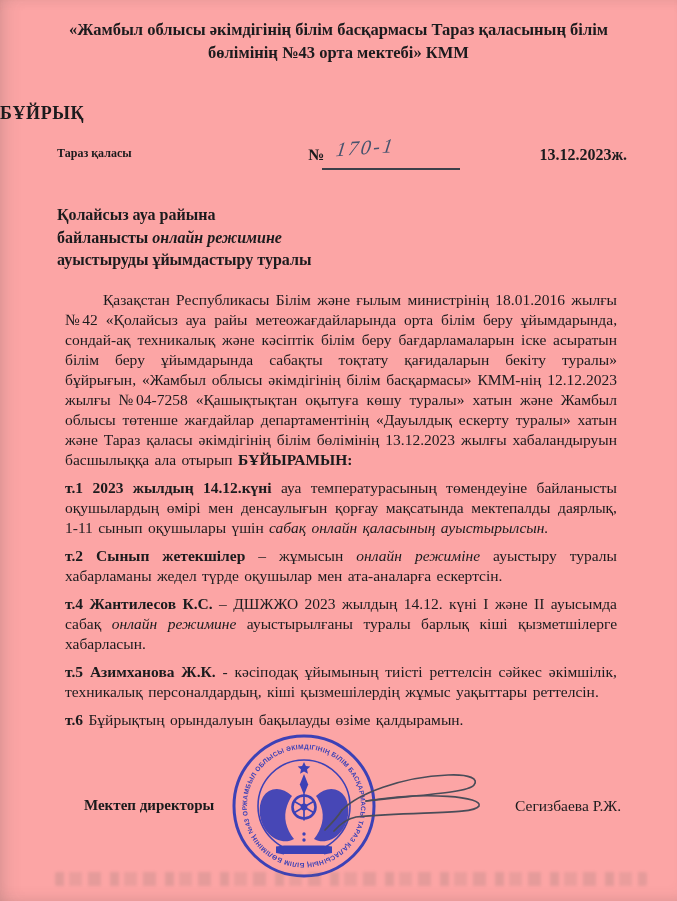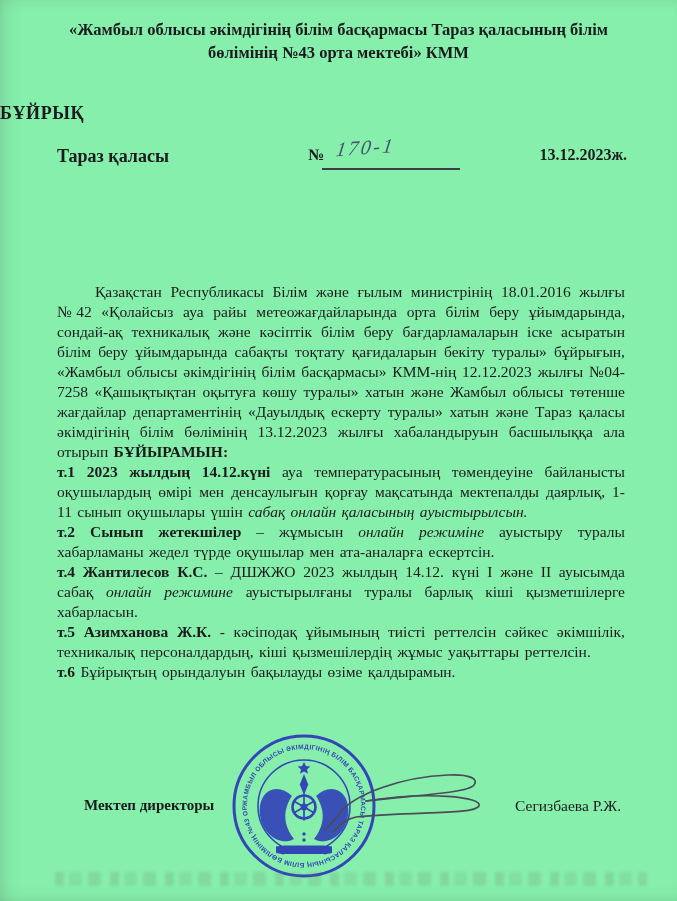"«Жамбыл облысы әкімдігінің білім" .page { background: #86efac -> #fca5a5 }
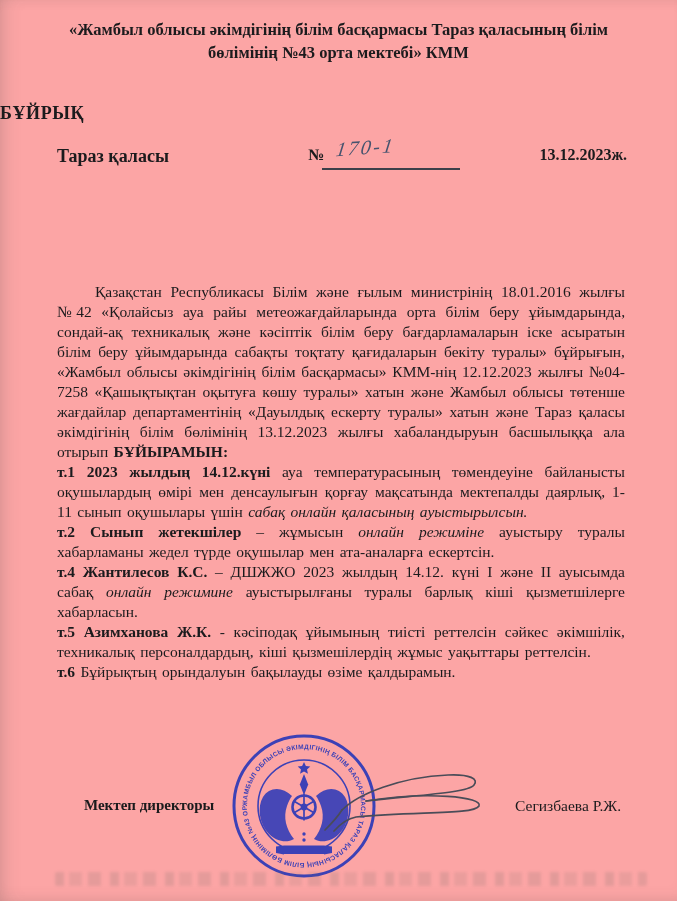"Тараз қаласы" .meta-city { font-size: 18px -> 12px }
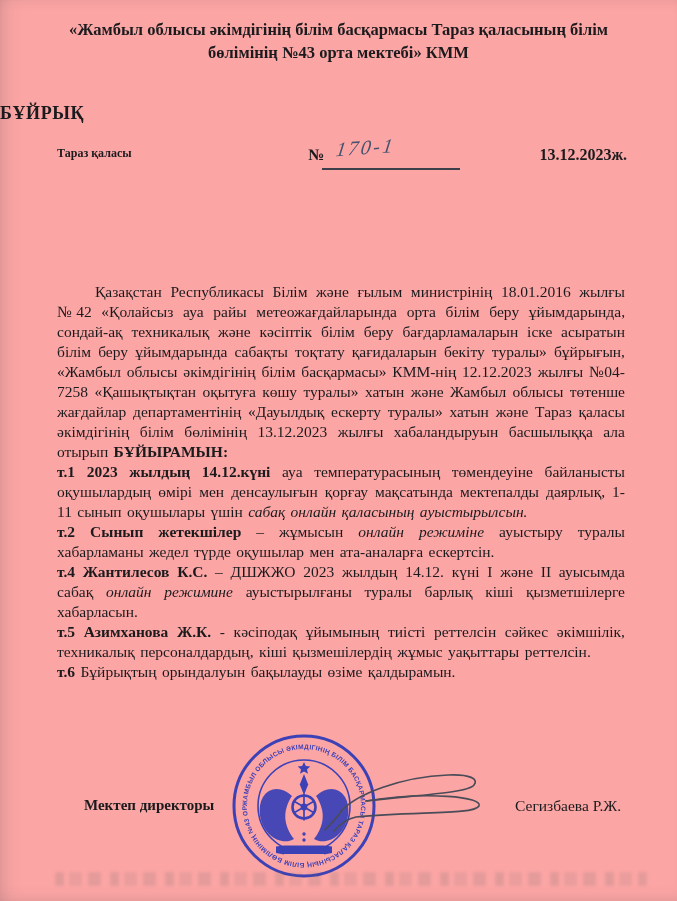"Қолайсыз ауа райына" div.subject { html: none -> <div> <div><span>Қолайсыз ауа райына</span></div> <div><span>байланысты </span><span>онлайн режимине</span></div> <div><span>ауыстыруды ұйымдастыру туралы</span></div> </div> }
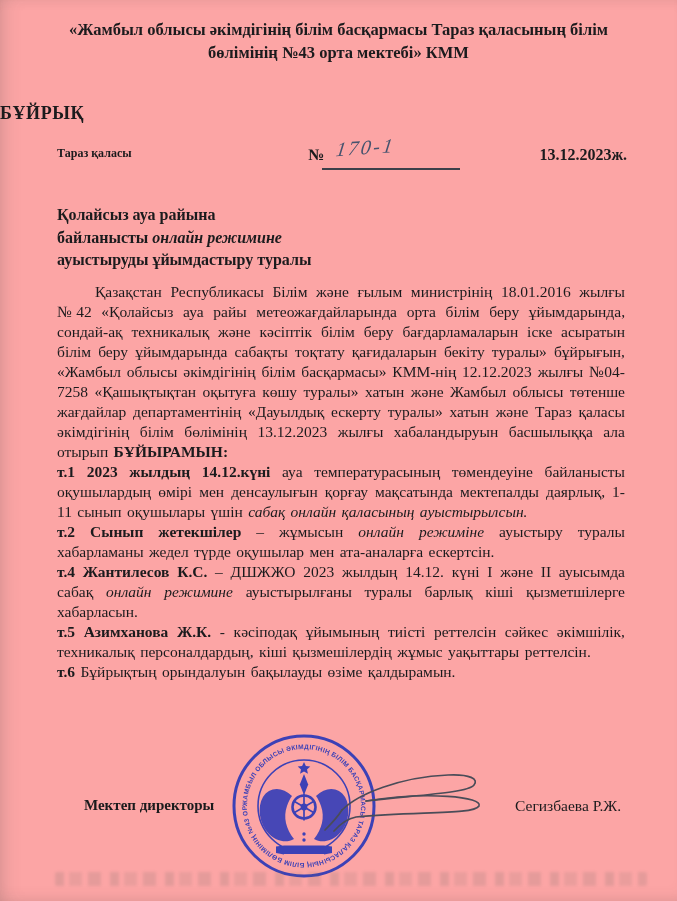"Қазақстан Республикасы Білім және ғылым" .para { margin: 0 -> 8px }
